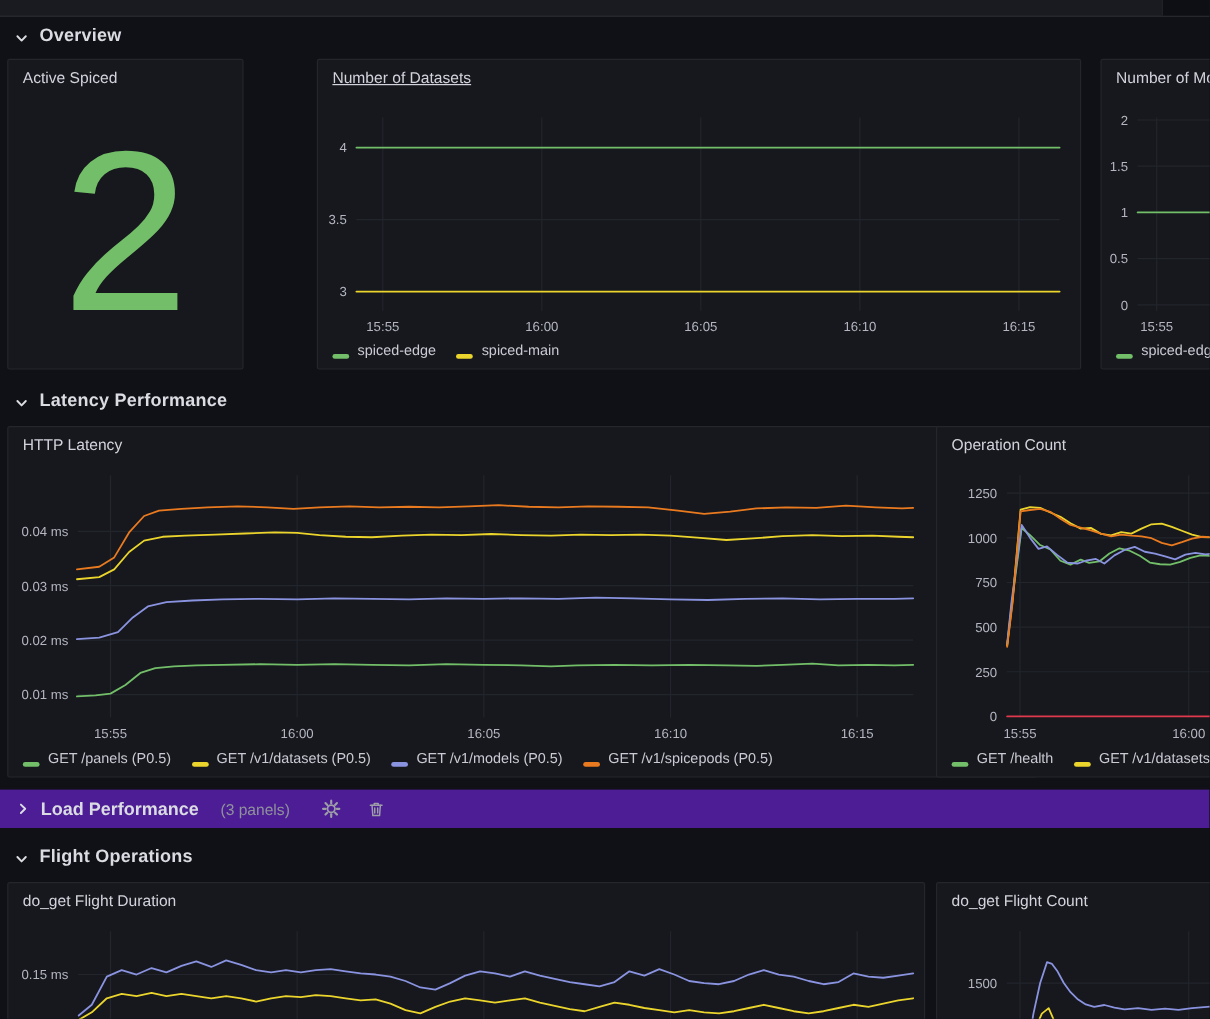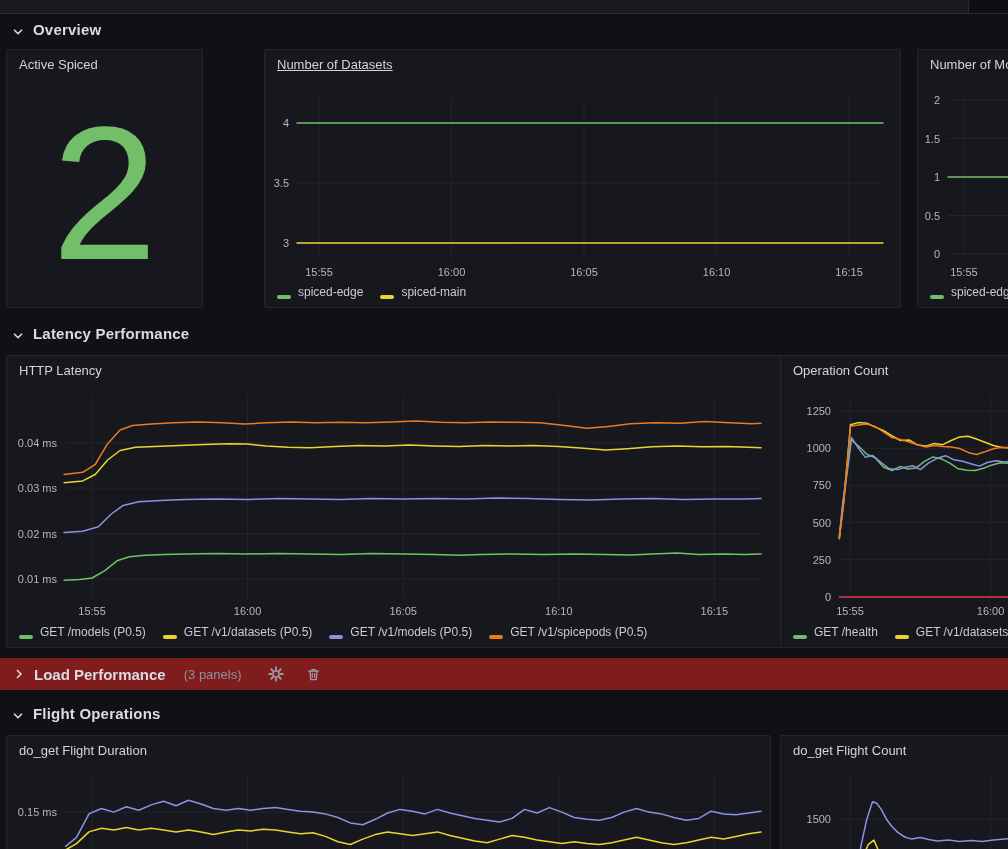"GET /models (P0.5)" span { text: /models -> /panels }
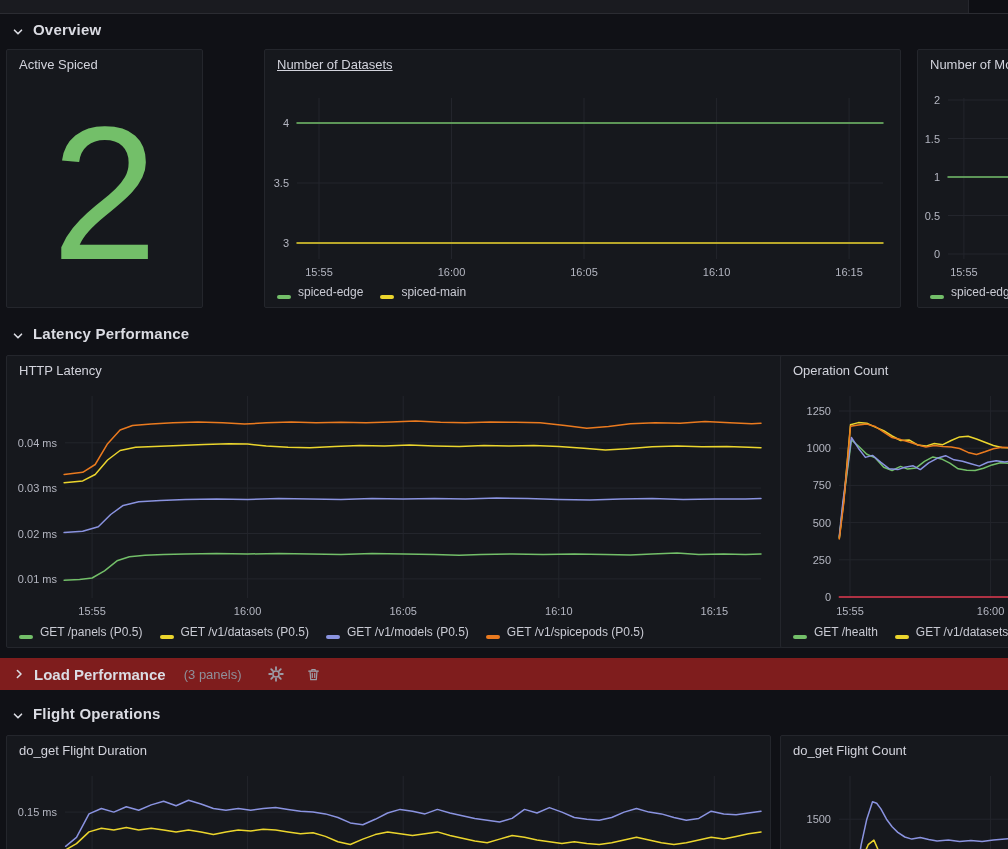"Load Performance" .load-row { background: #7f1d1d -> #4c1d95 }
